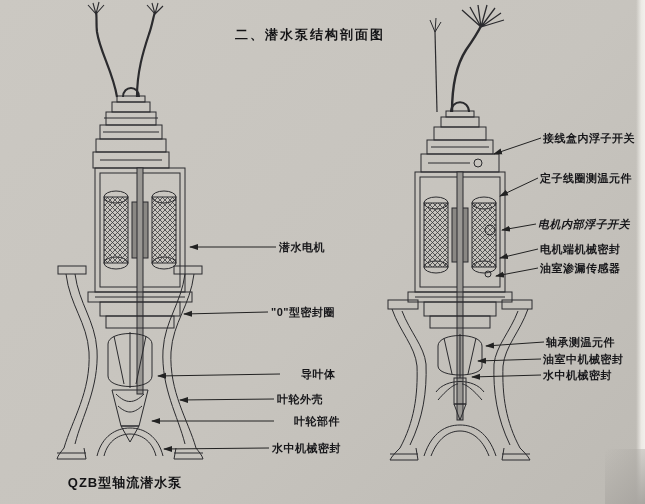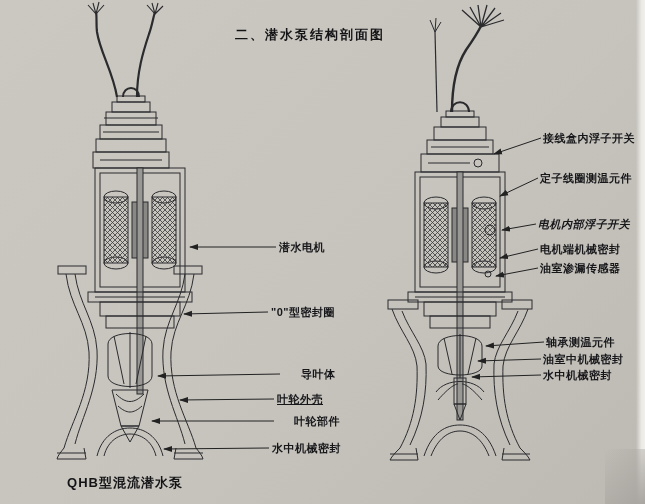"叶轮外壳" div.callout { text-decoration: underline -> none }
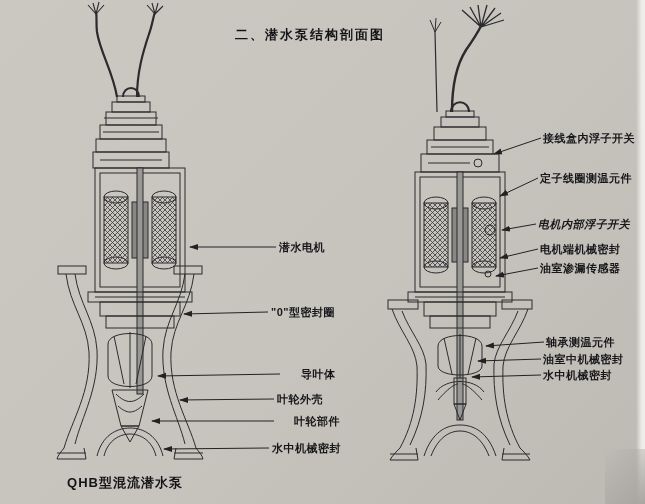"QHB型混流潜水泵" div.caption { text: QHB型混 -> QZB型轴 }
